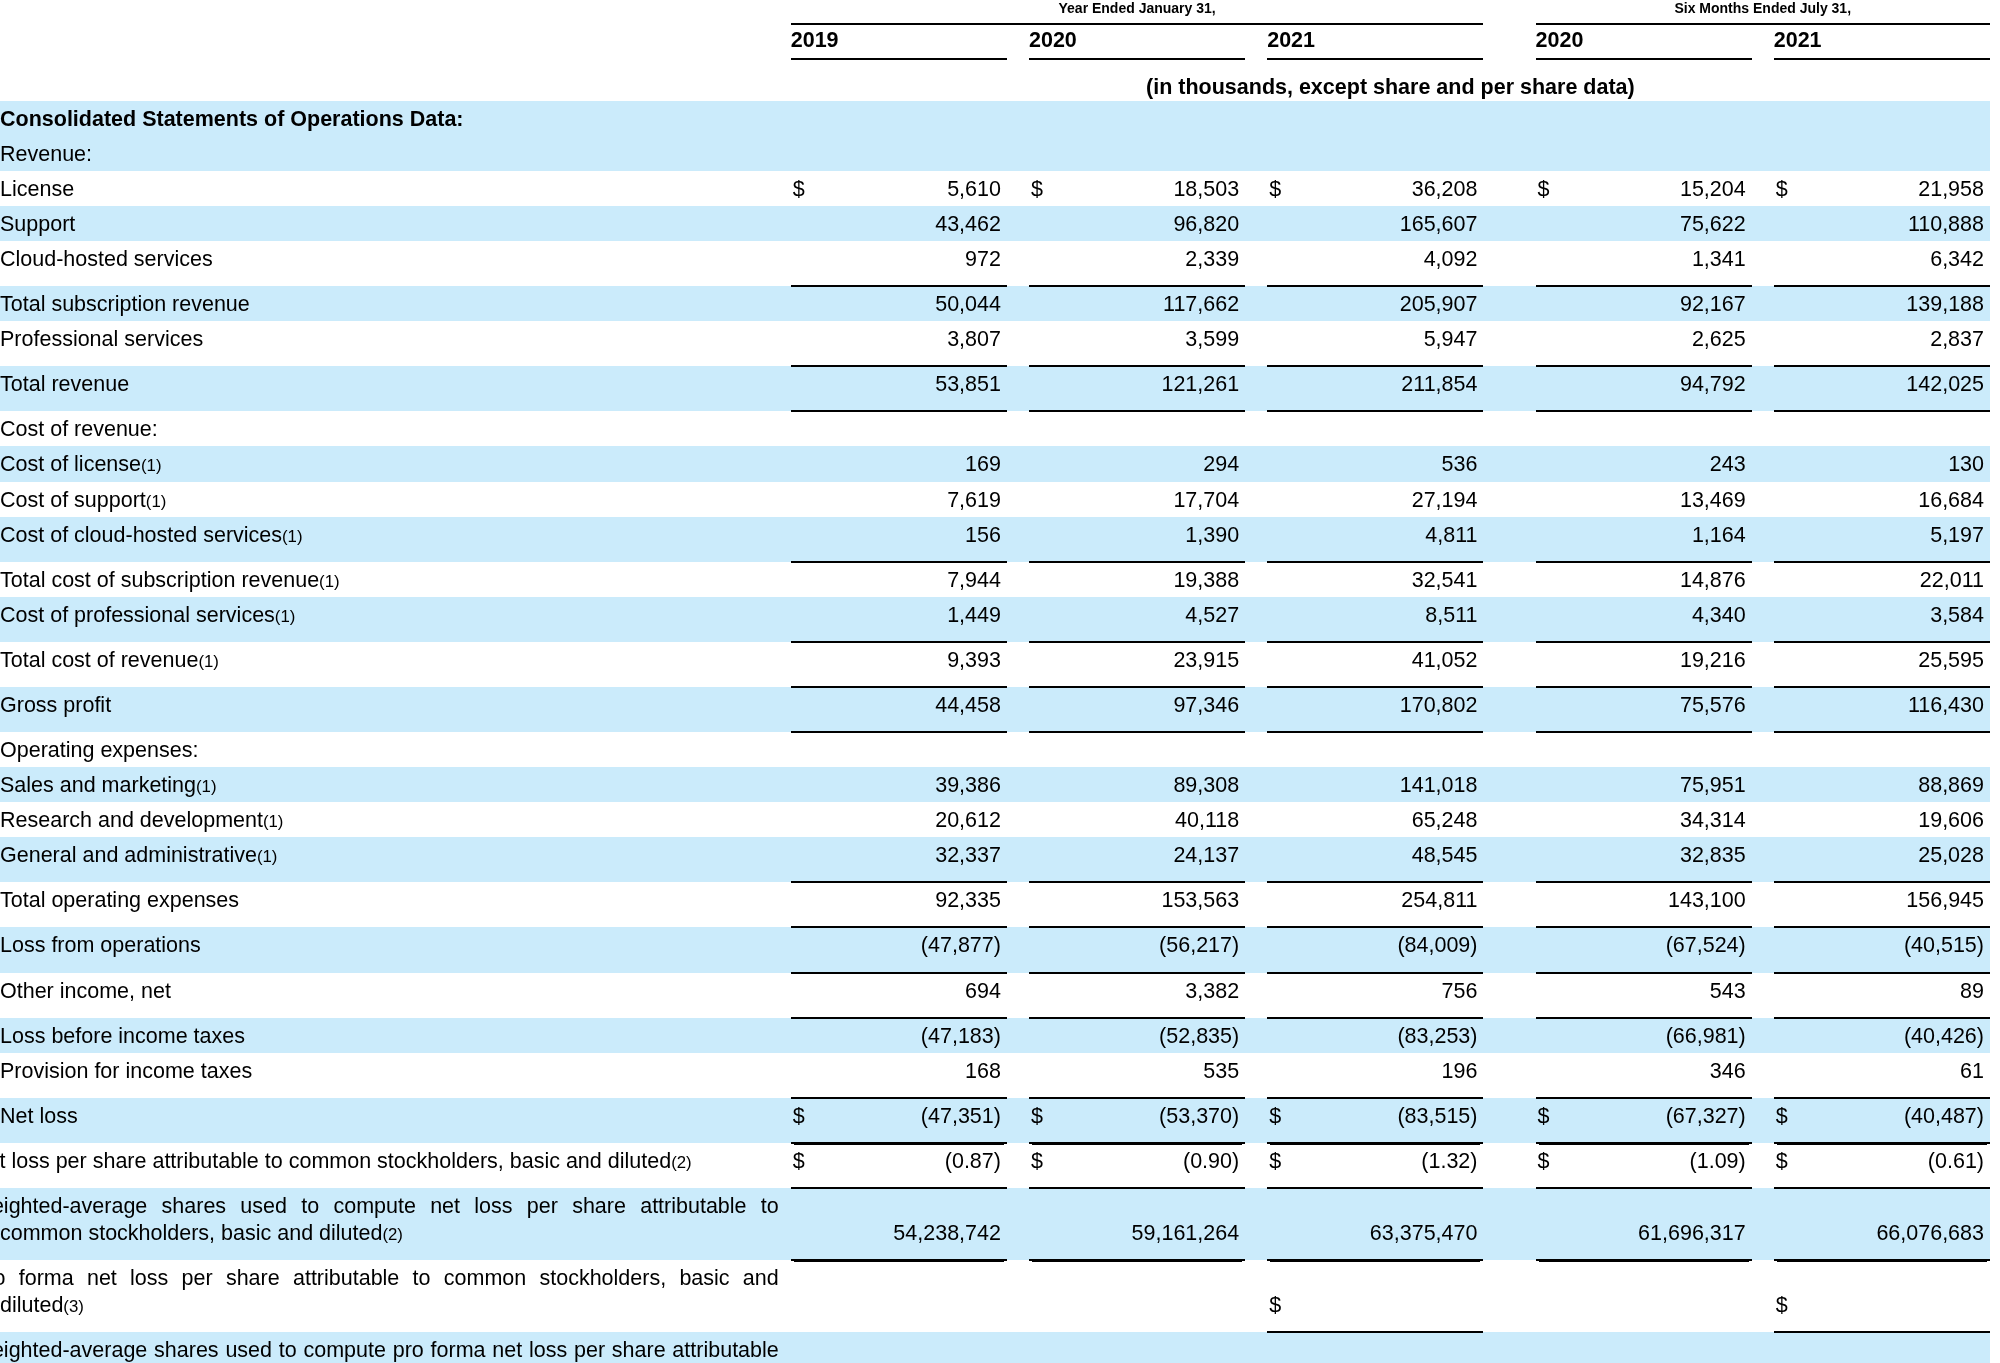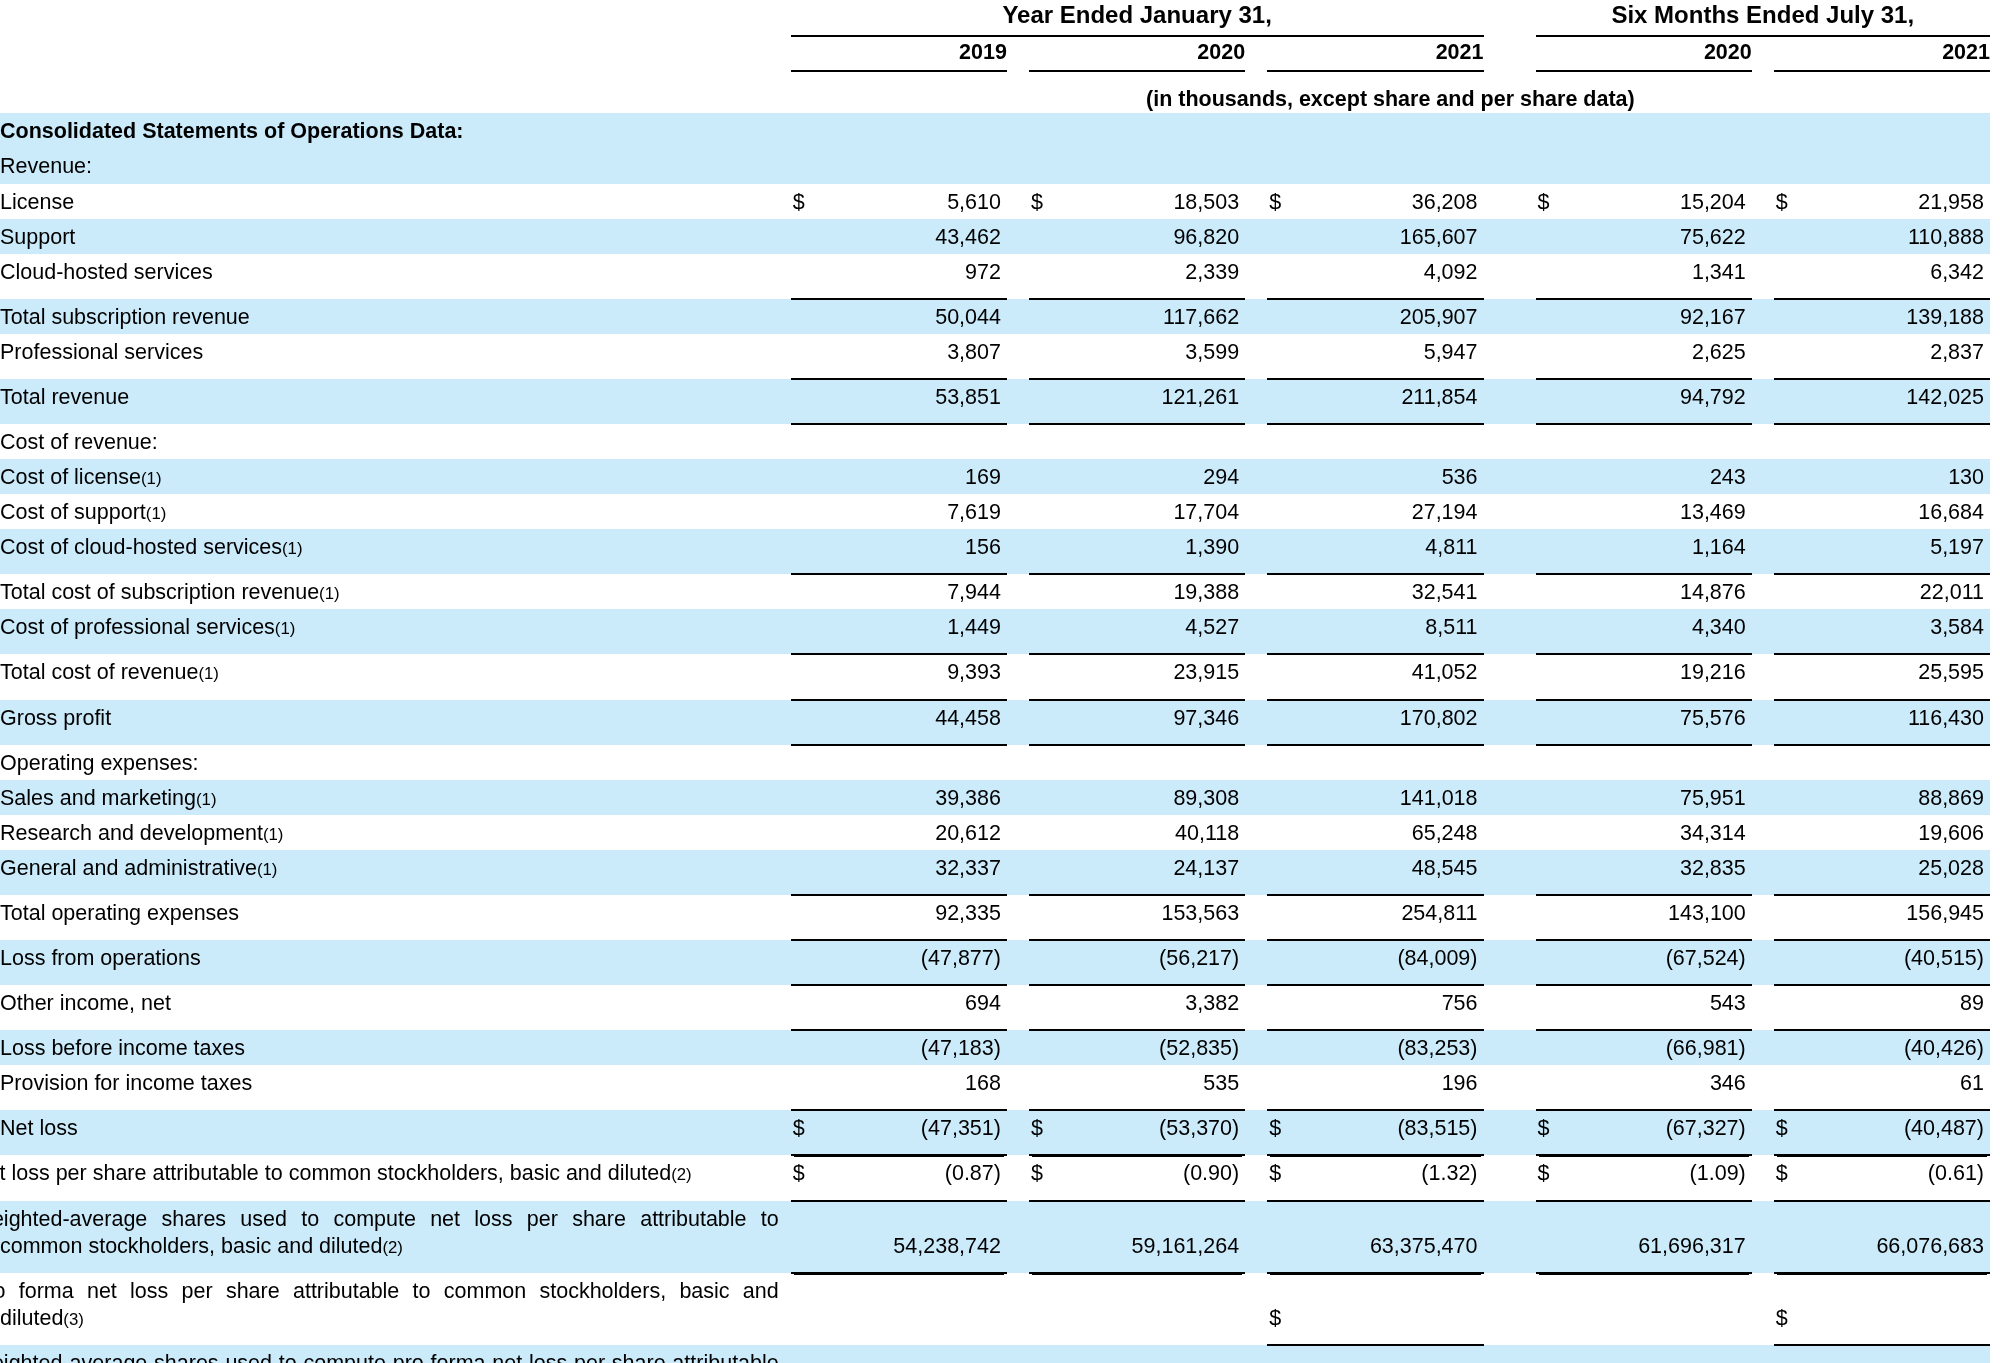"Year Ended January 31," .hdr-title { font-size: 24px -> 14px }
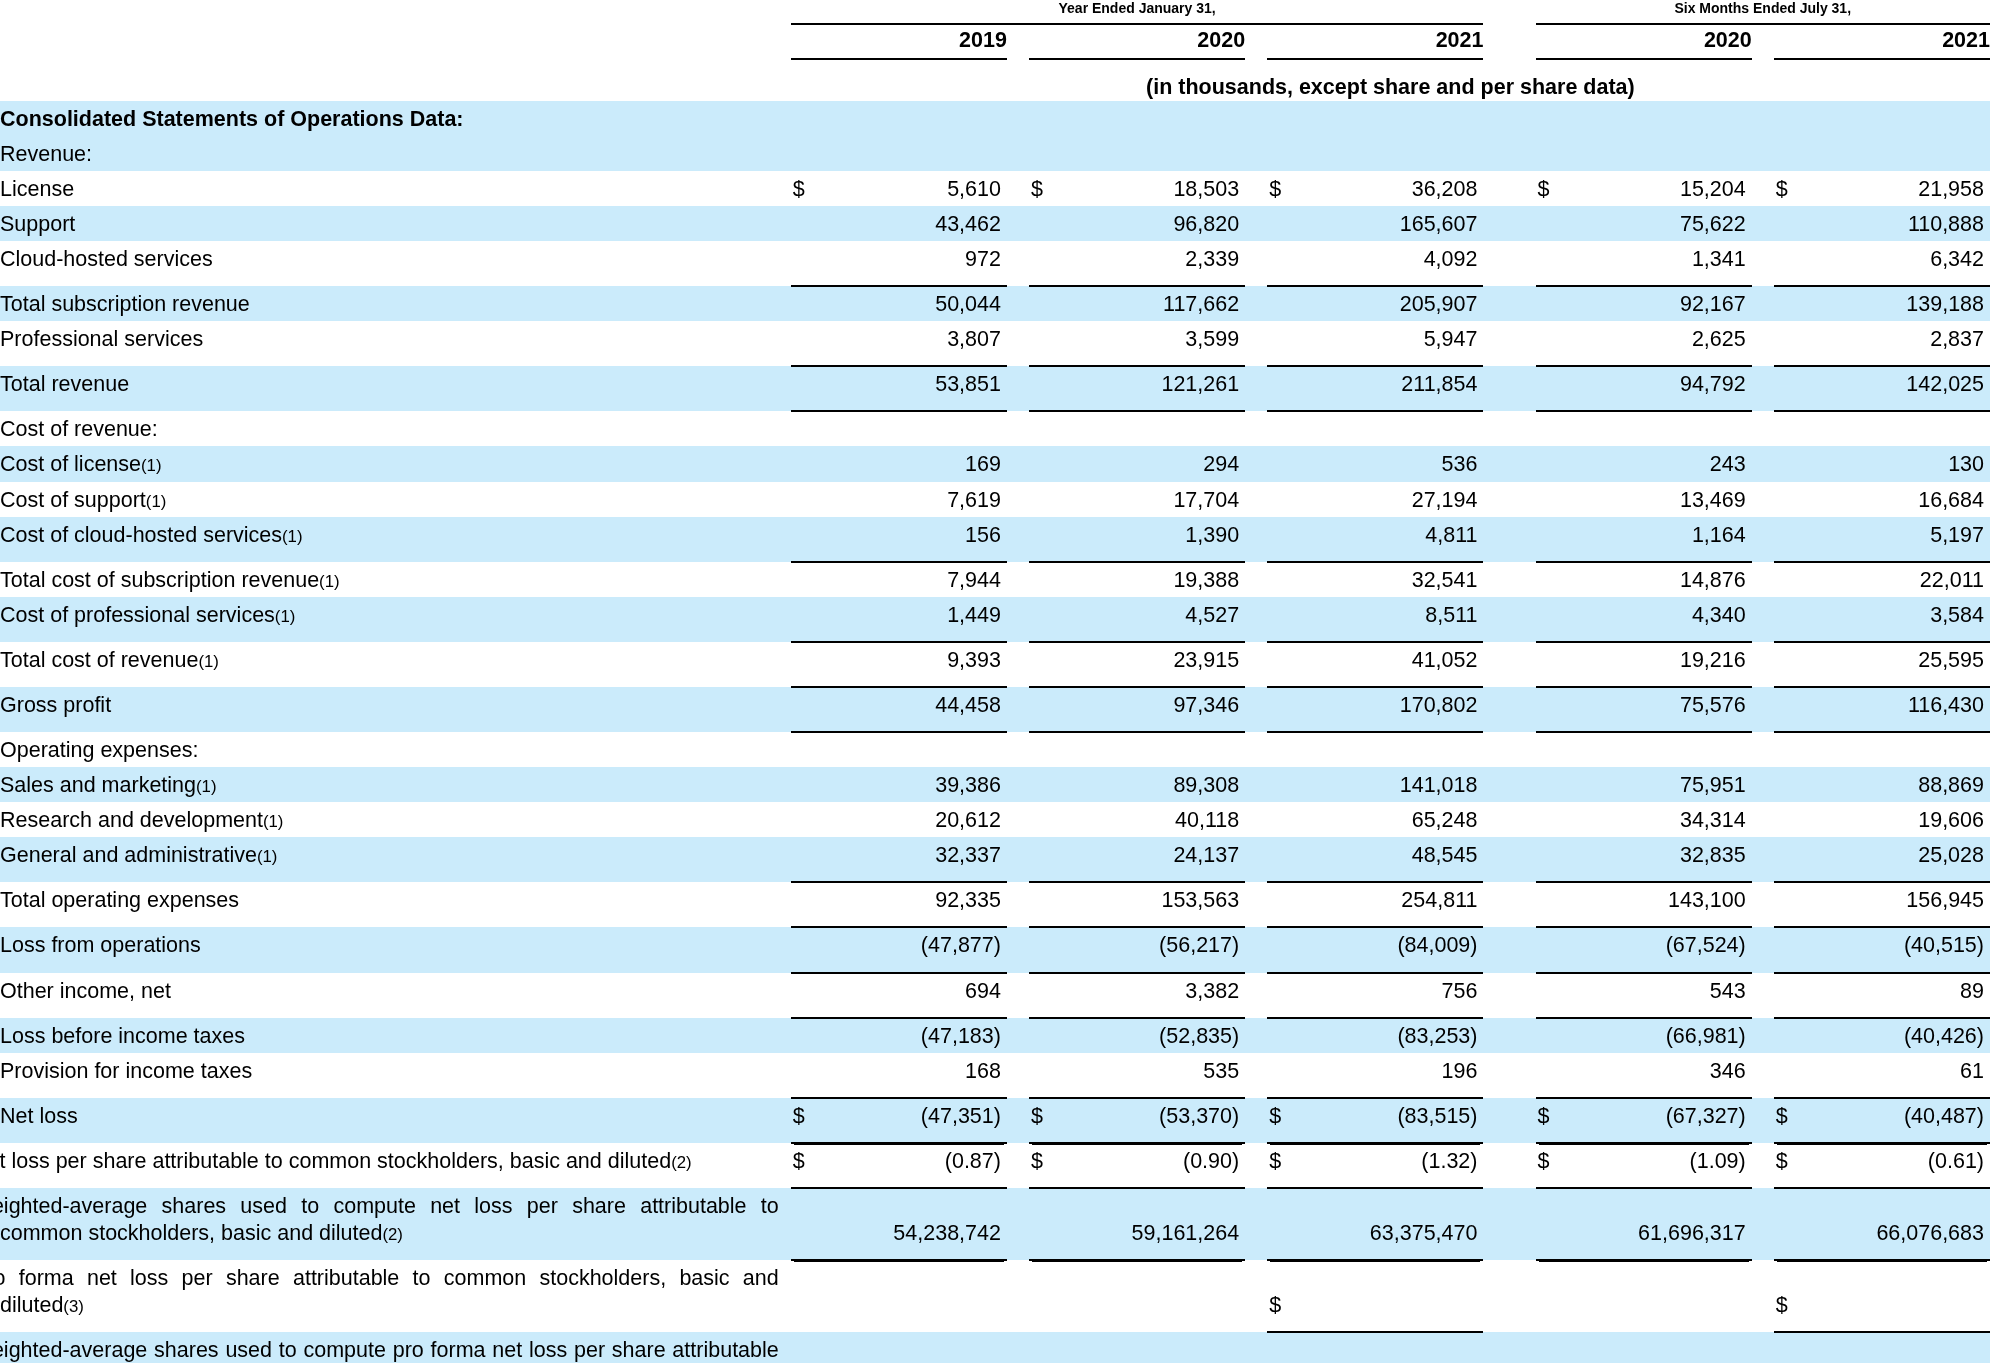"2019" .hdr-year { text-align: right -> left }
